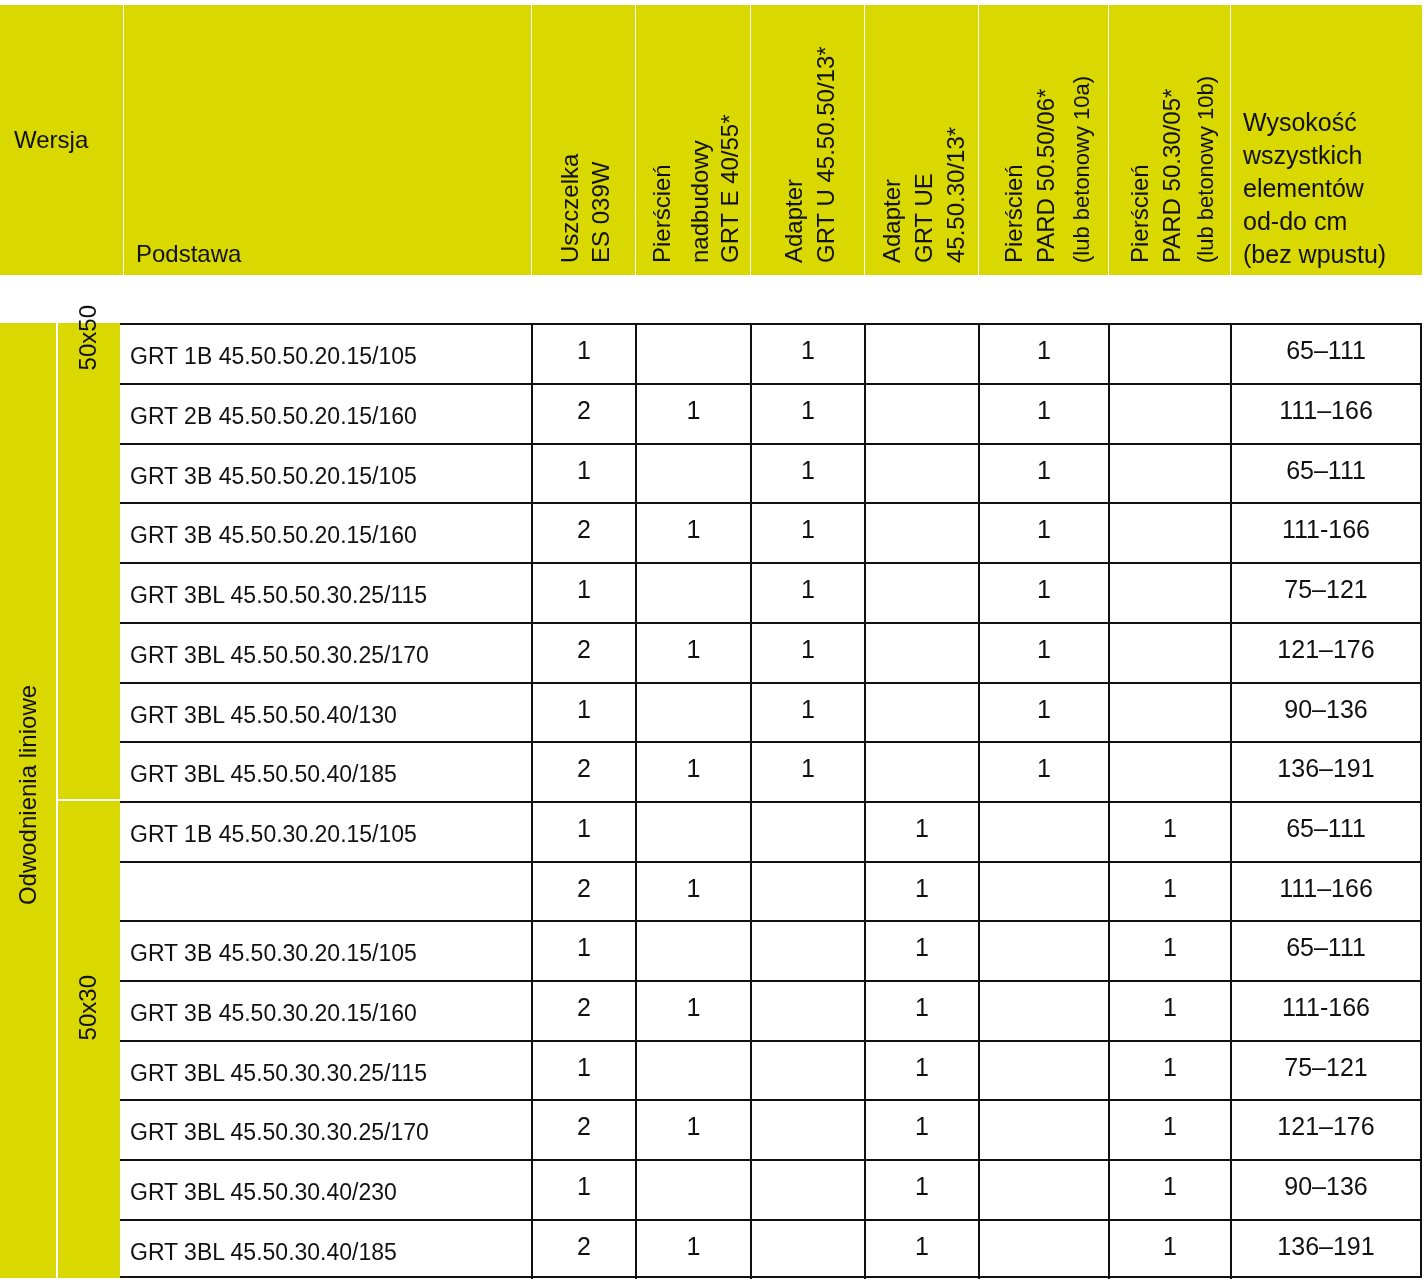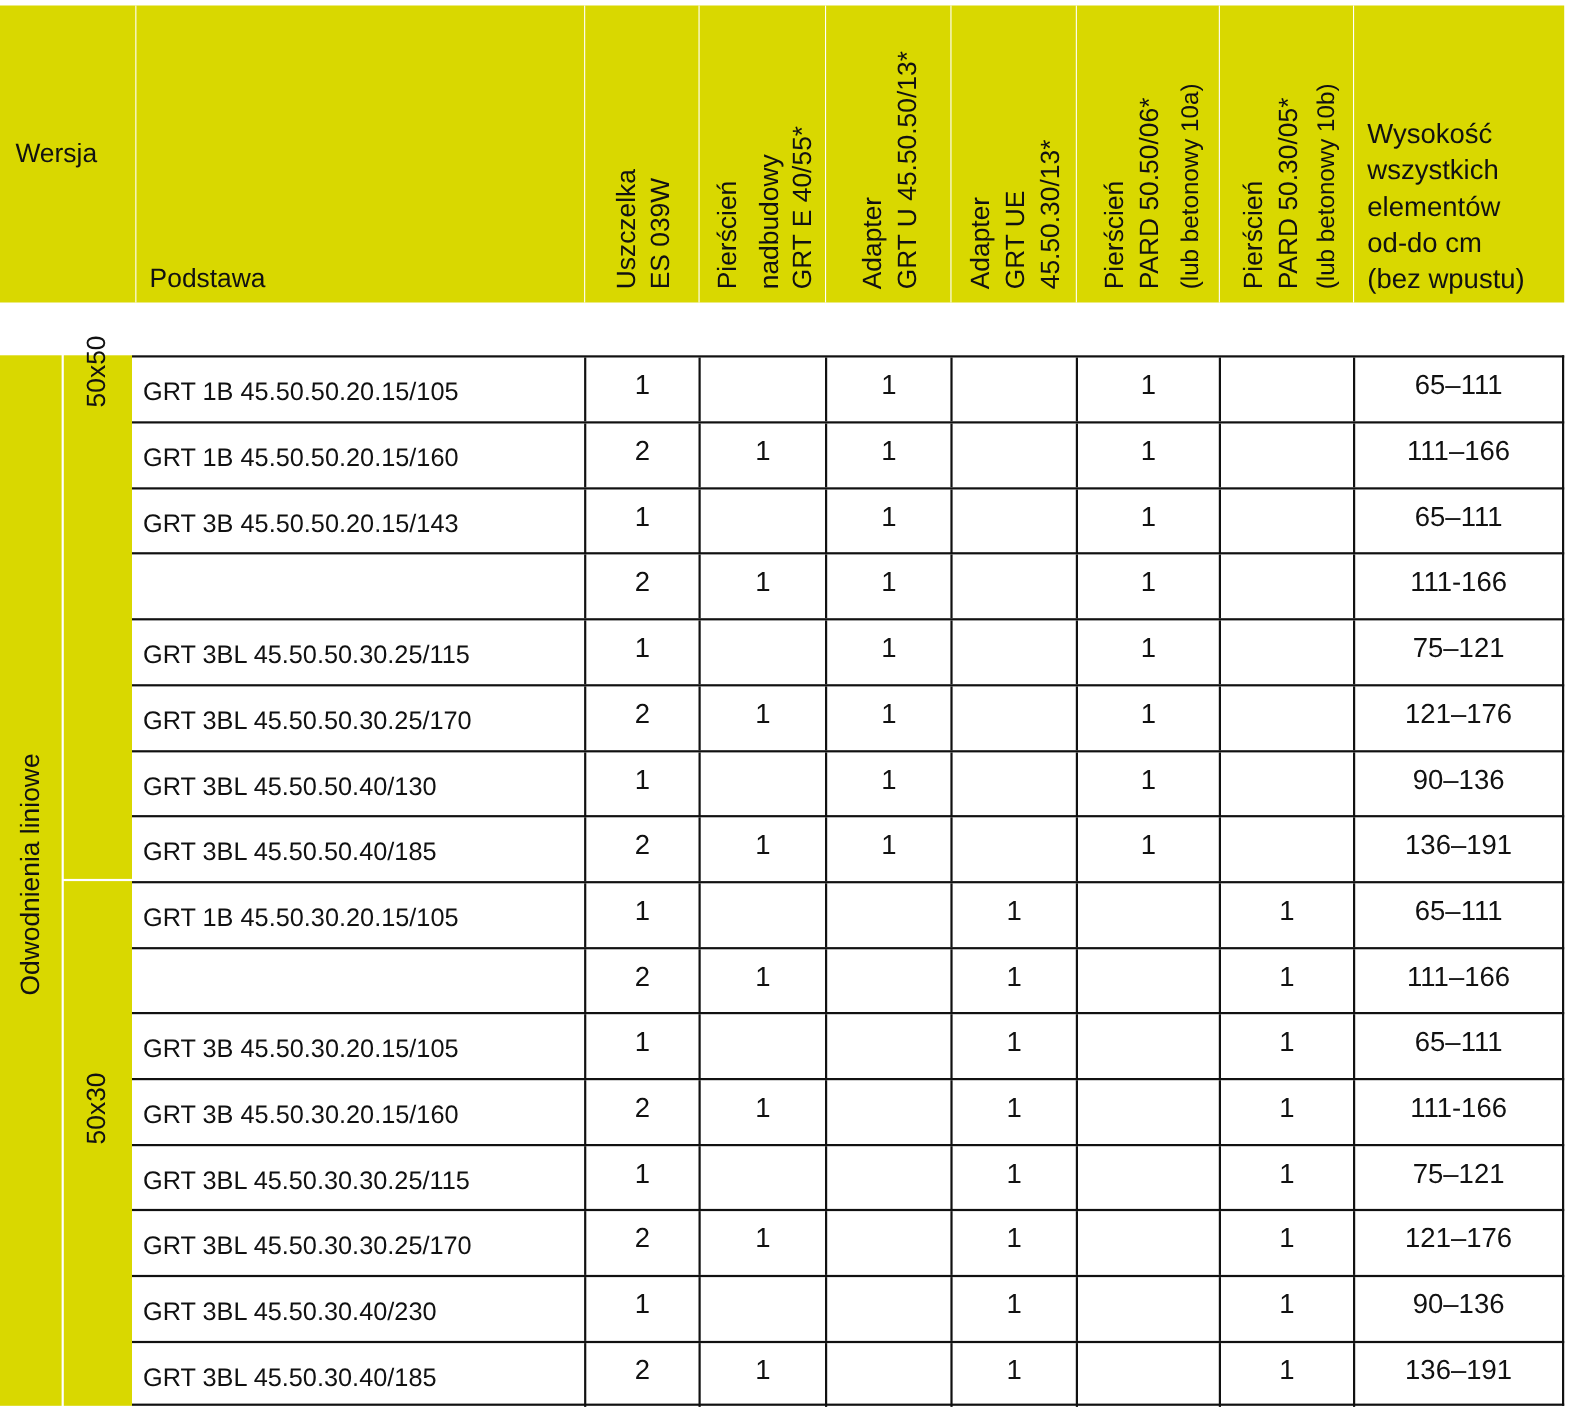"GRT 1B 45.50.50.20.15/160" div.cell { text: 1B -> 2B }
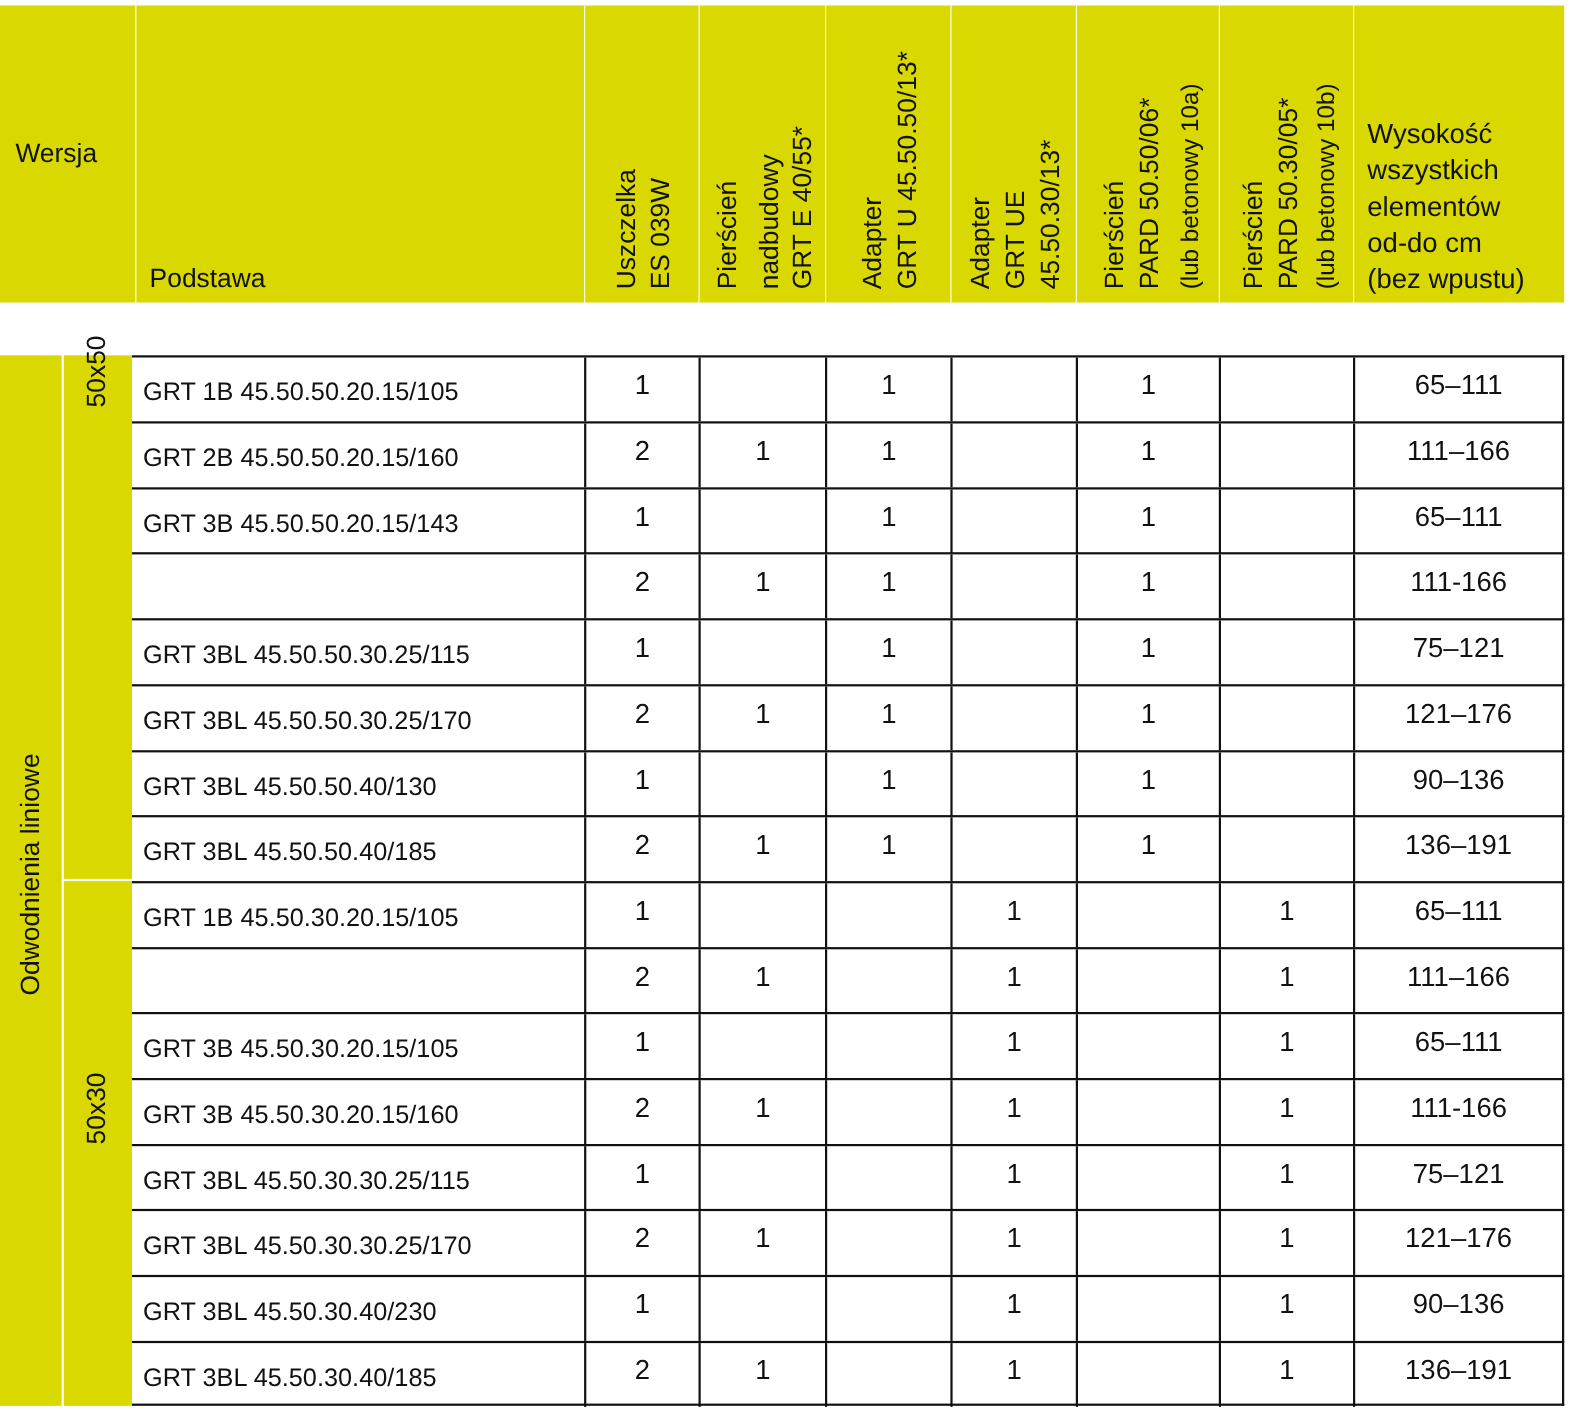"GRT 3B 45.50.50.20.15/143" div.cell { text: 45.50.50.20.15/143 -> 45.50.50.20.15/105 }
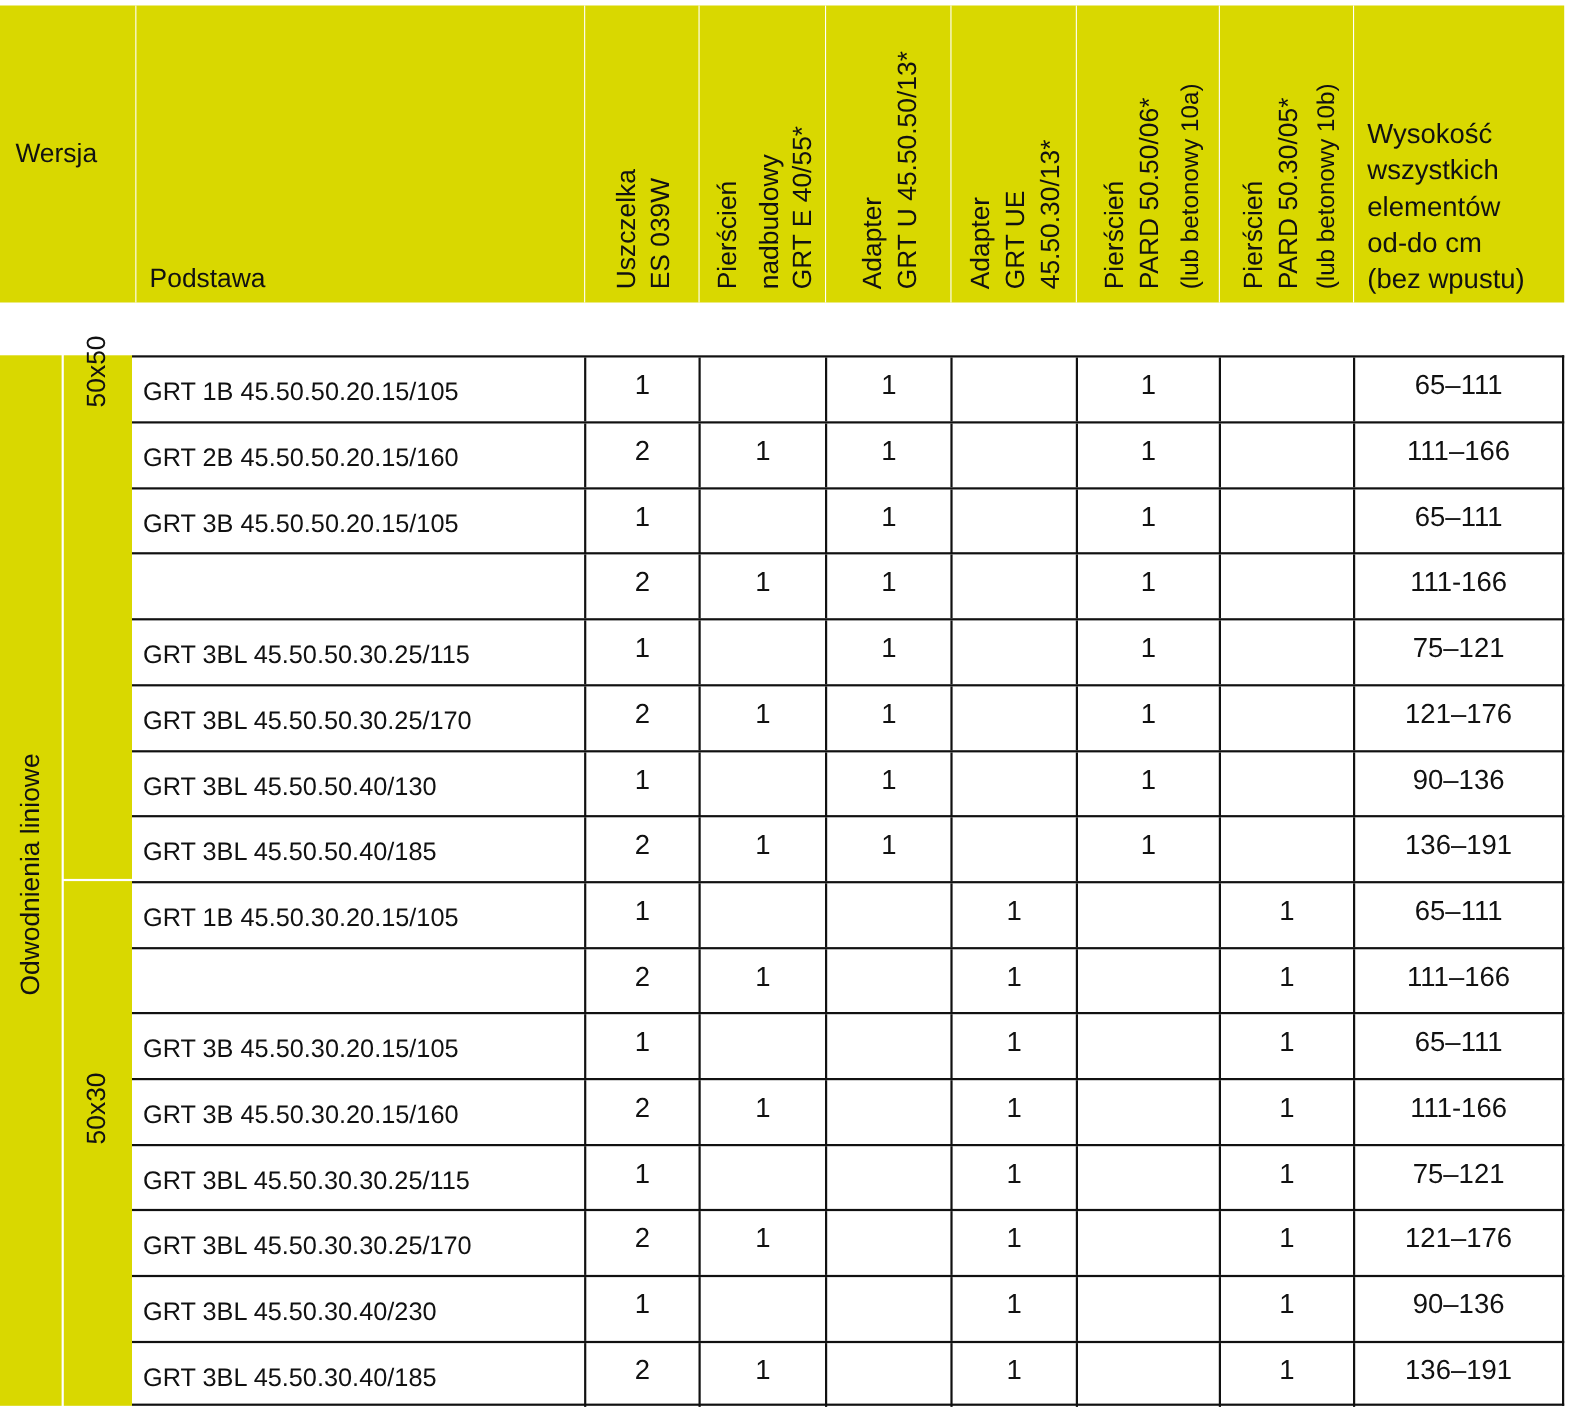"GRT 3B 45.50.50.20.15/160" div.cell { html: none -> <div>GRT 3B 45.50.50.20.15/160</div> }
